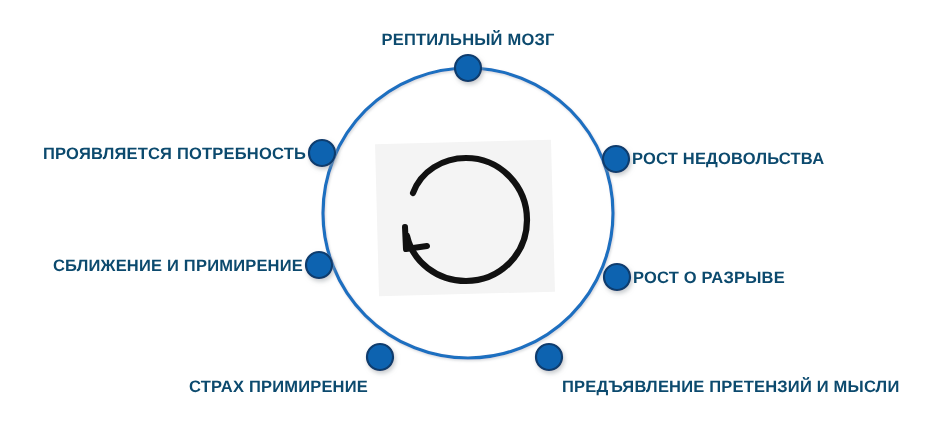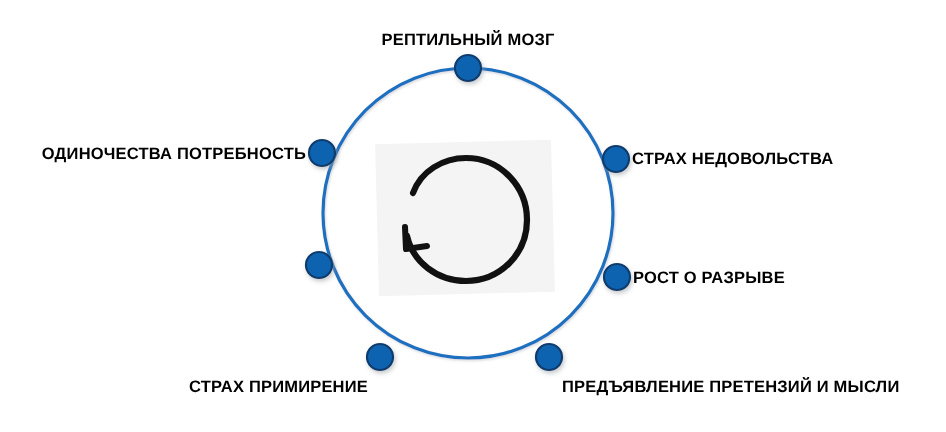"РЕПТИЛЬНЫЙ МОЗГ" .label { color: #000000 -> #0c4a6e }
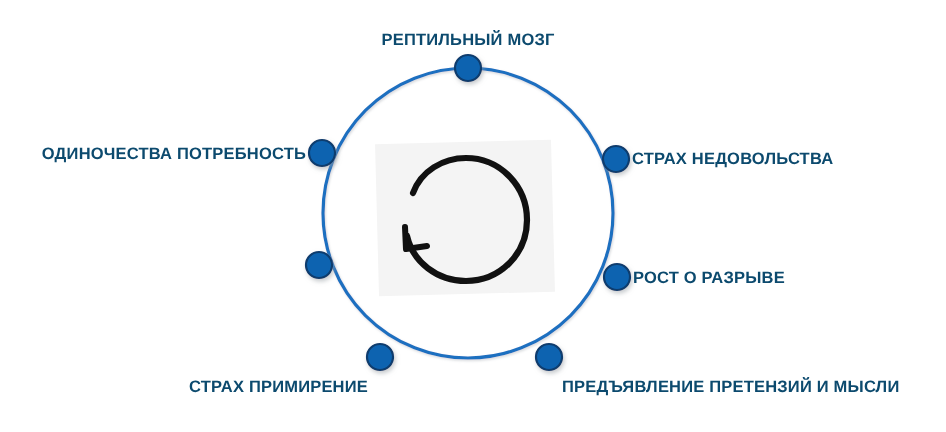"ОДИНОЧЕСТВА ПОТРЕБНОСТЬ" div.label { text: ОДИНОЧЕСТВА -> ПРОЯВЛЯЕТСЯ }
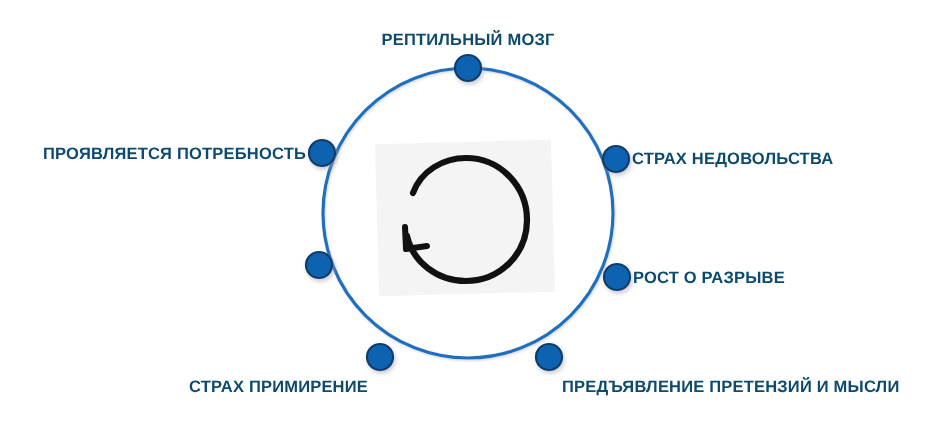"СТРАХ НЕДОВОЛЬСТВА" div.label { text: СТРАХ -> РОСТ }
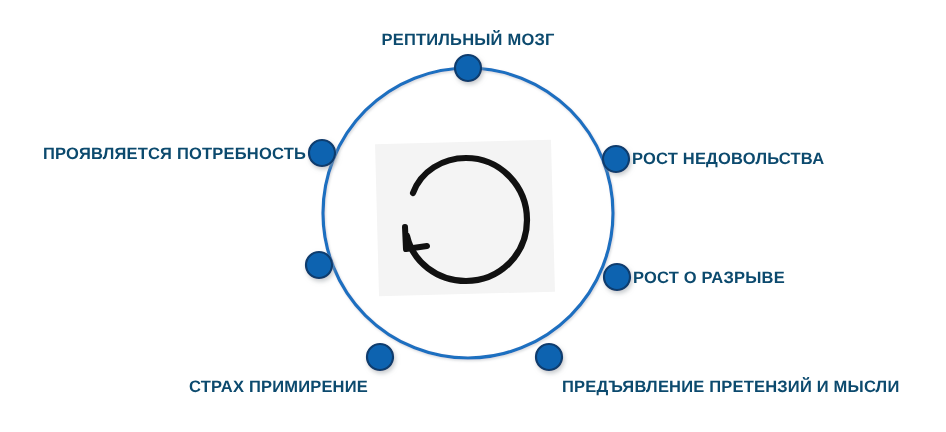"СБЛИЖЕНИЕ И ПРИМИРЕНИЕ" div.label { html: none -> <div>СБЛИЖЕНИЕ И ПРИМИРЕНИЕ</div> }
